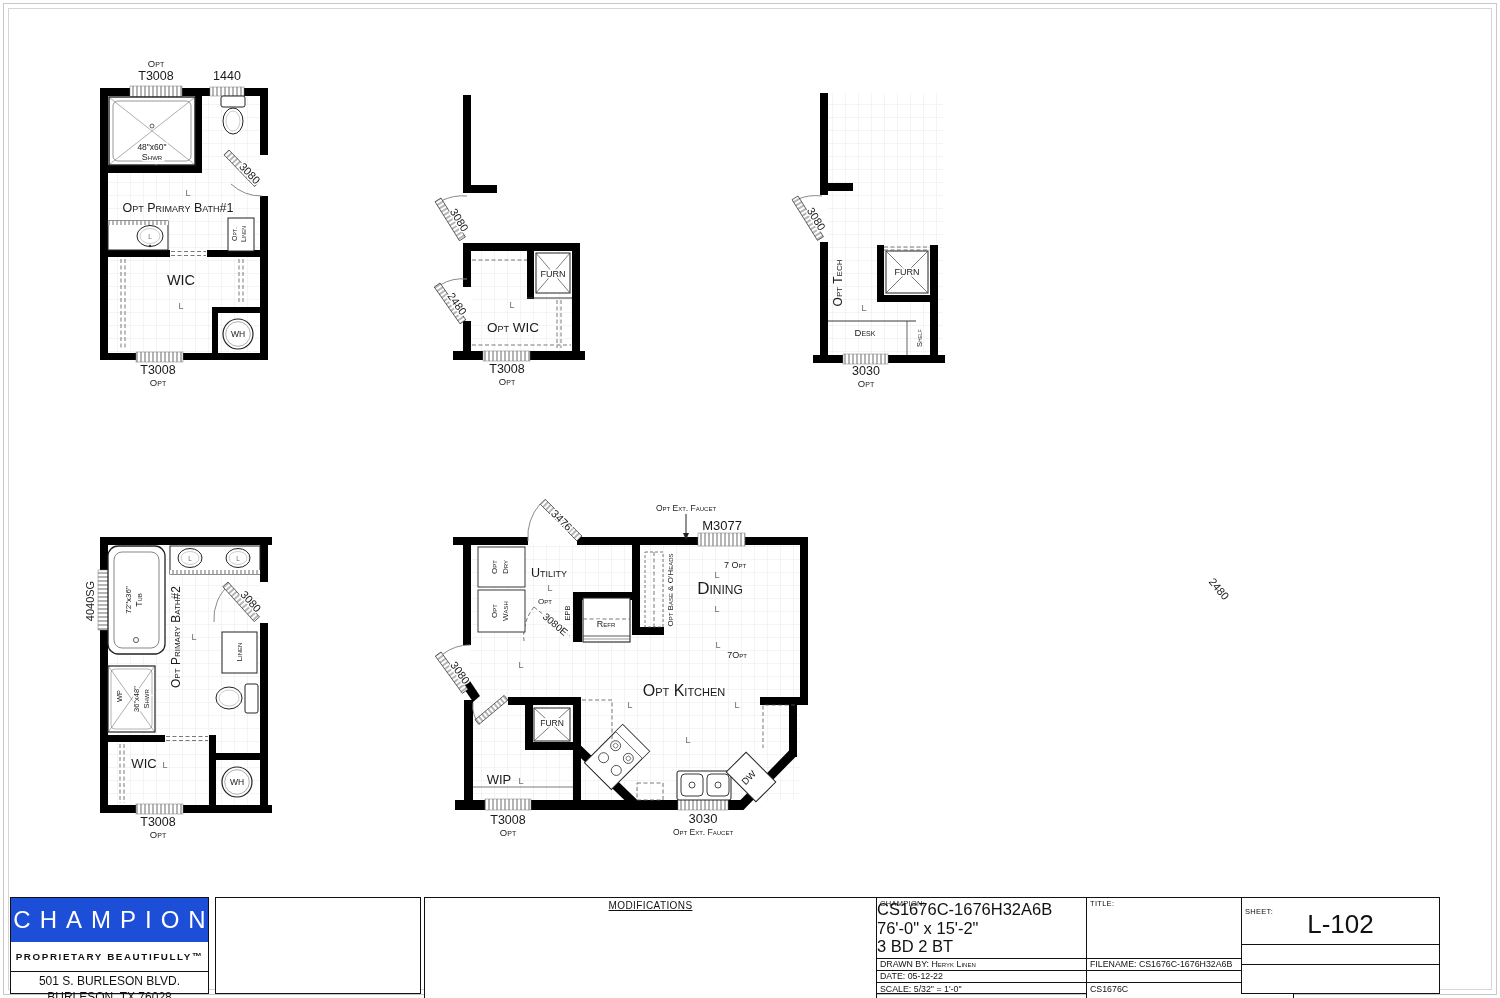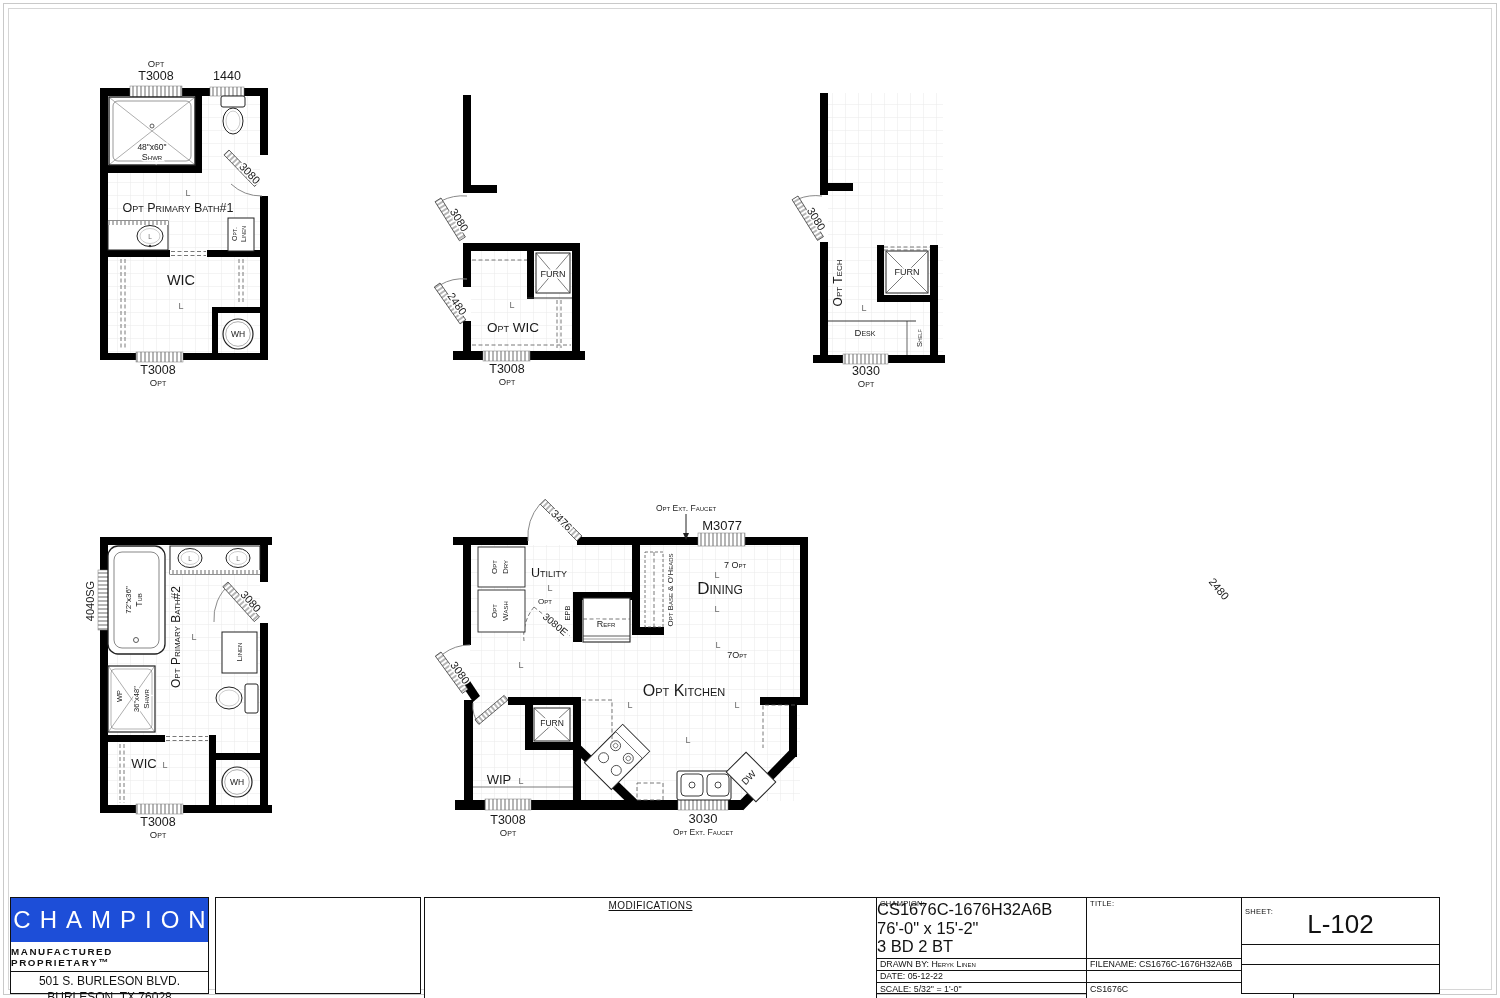"MANUFACTURED PROPRIETARY™" div.ch-tag { text: MANUFACTURED PROPRIETARY -> PROPRIETARY BEAUTIFULLY }
